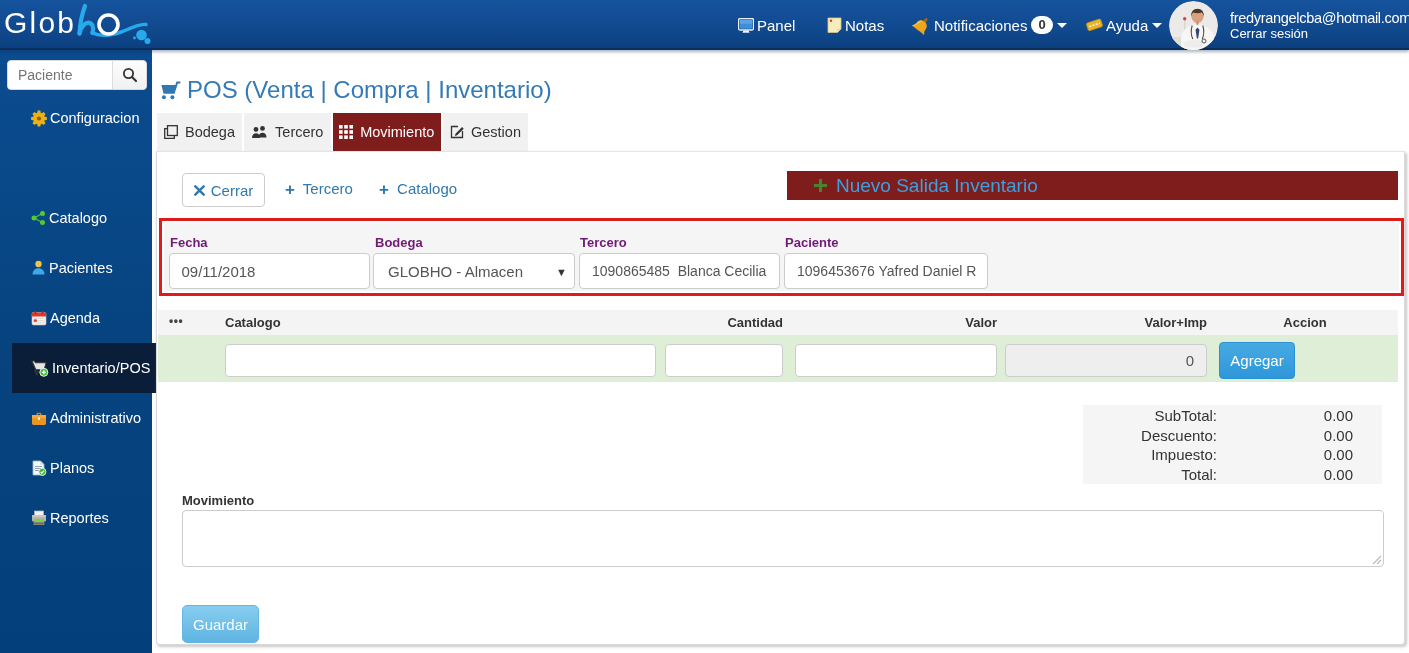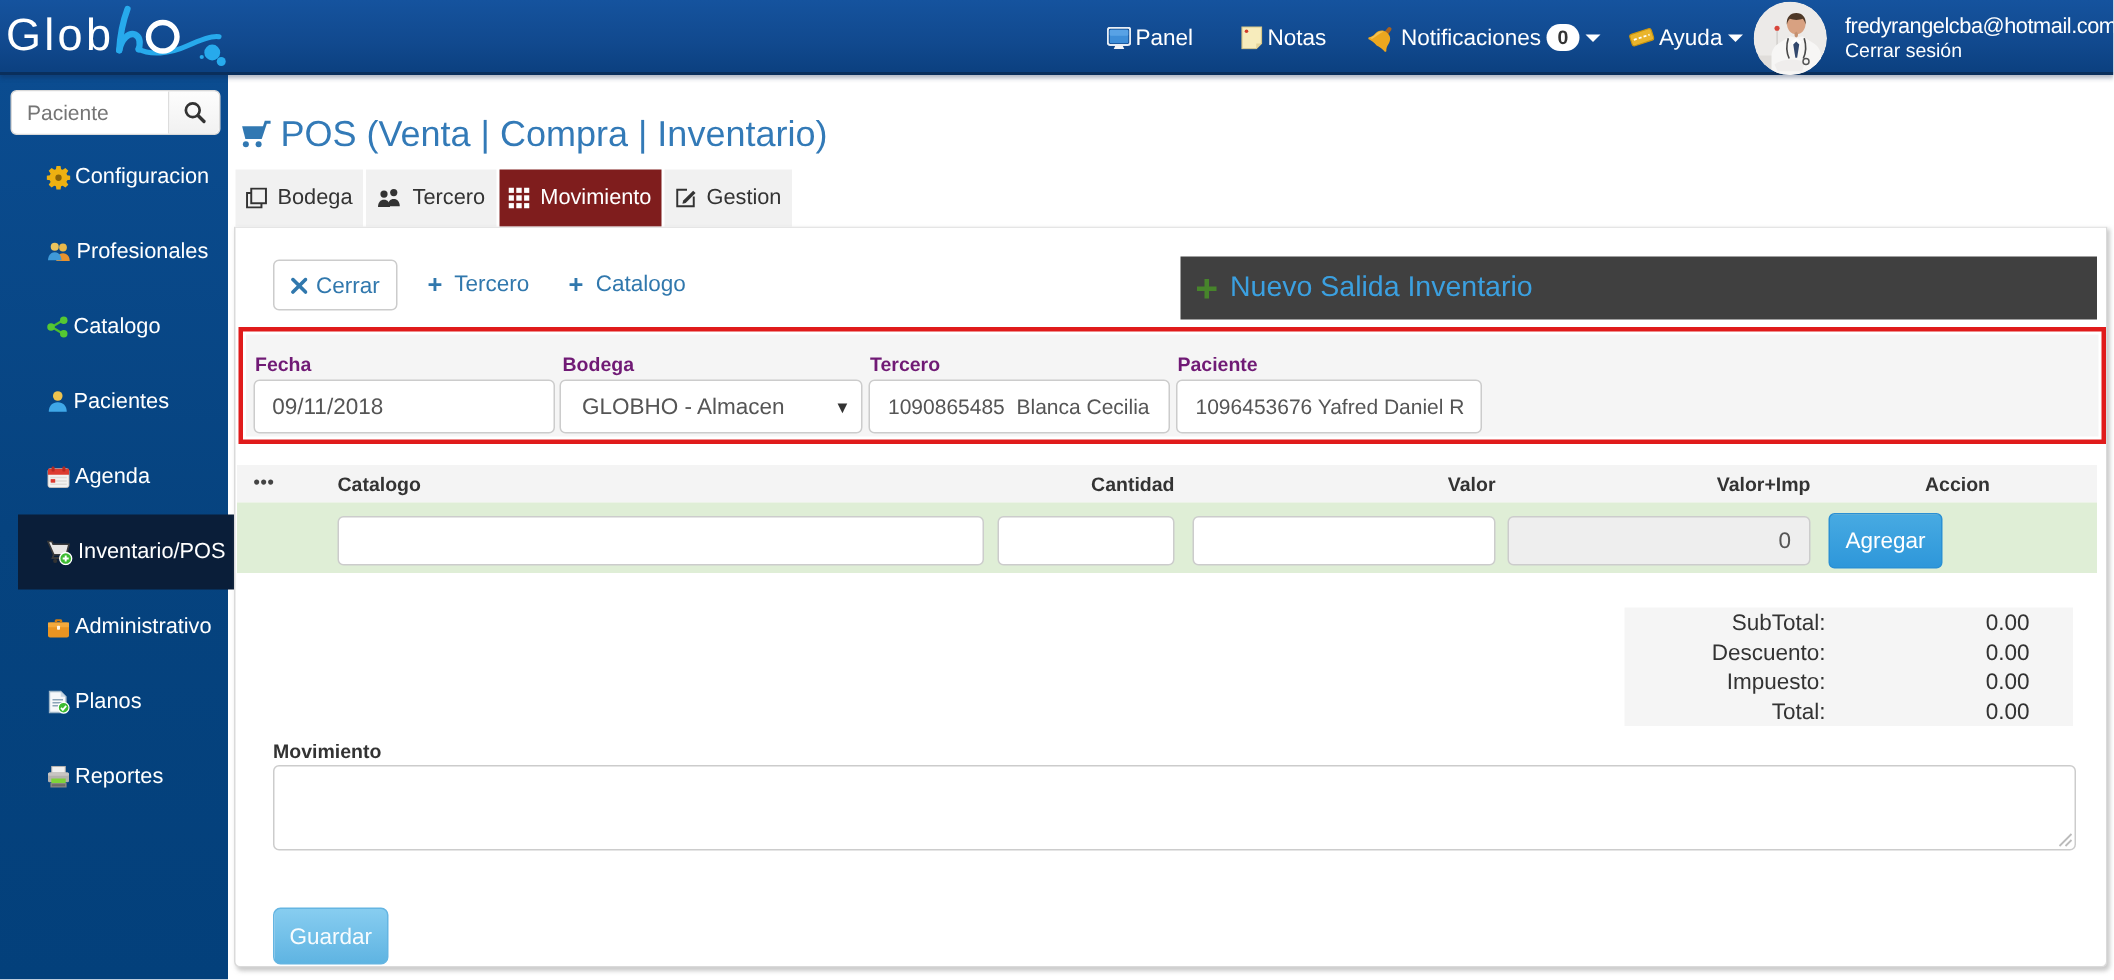"Profesionales" div.mitem { html: <div> <svg> <circle></circle> <path></path> <circle></circle> <path></path> </svg> Profesionales </div> -> none }
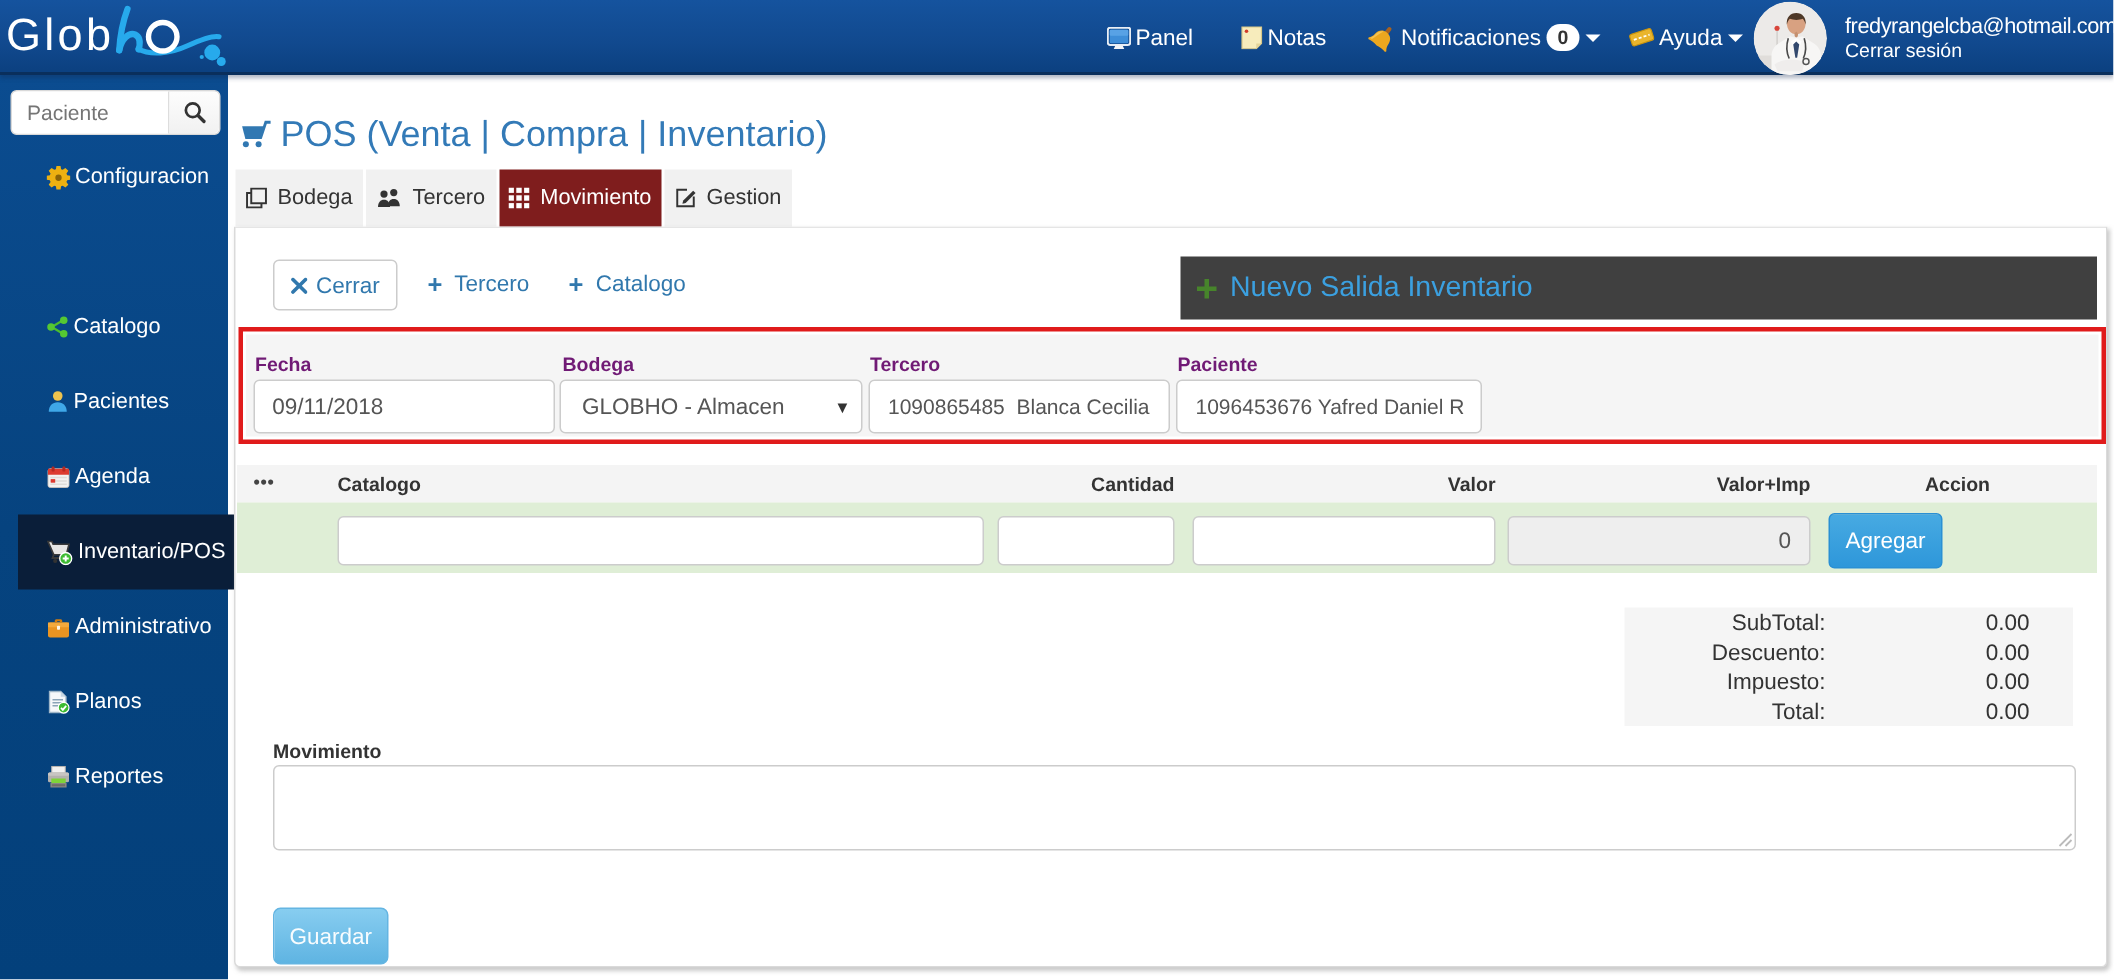"Nuevo Salida Inventario" #greenbox { background: #404040 -> #7f1d1d; height: 42px -> 29px; padding-left: none -> 16px }
